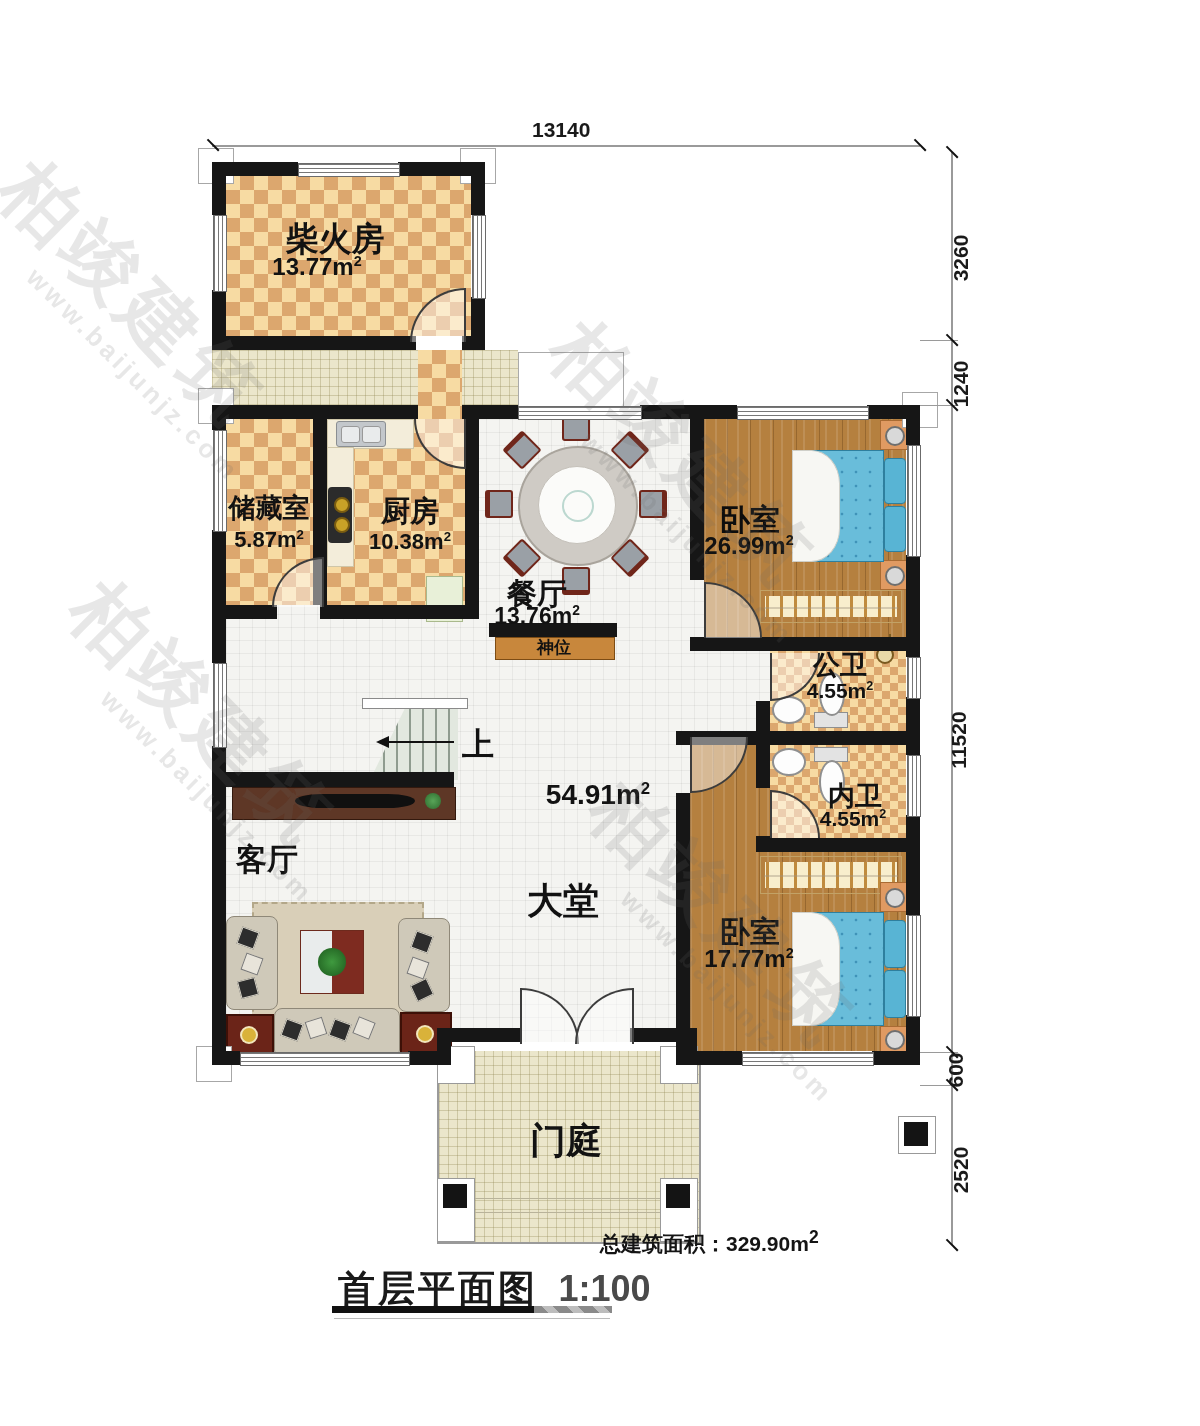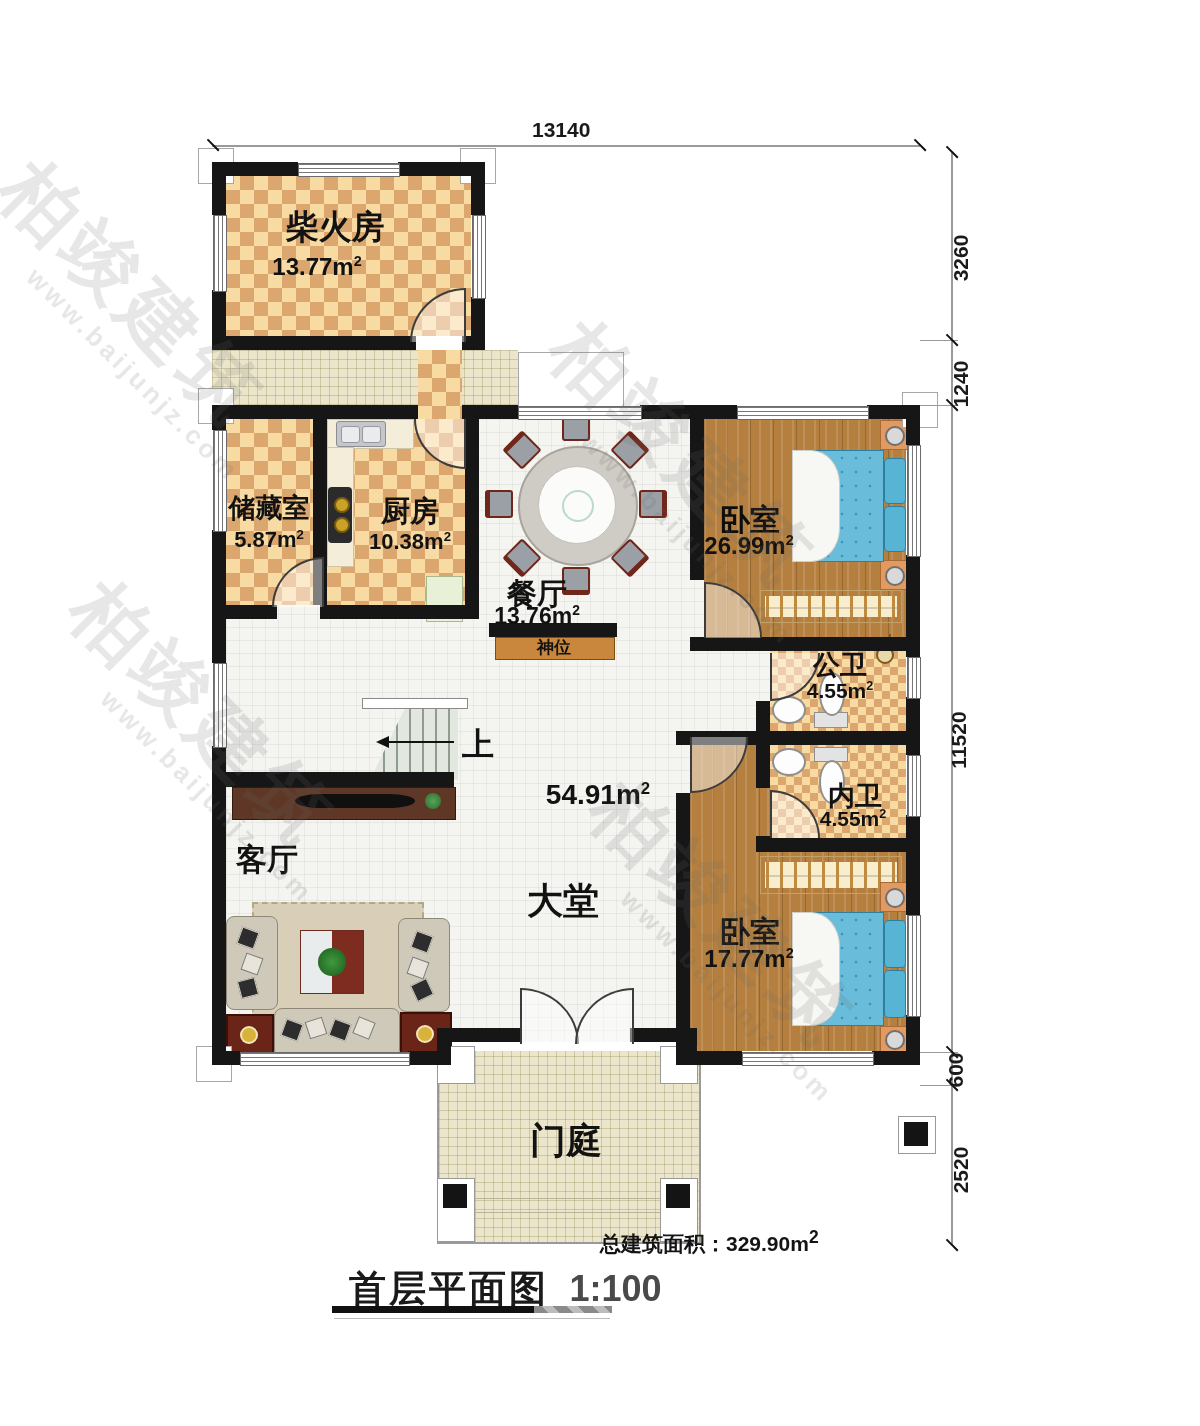"柴火房" div.lbl { top: 210px -> 222px }
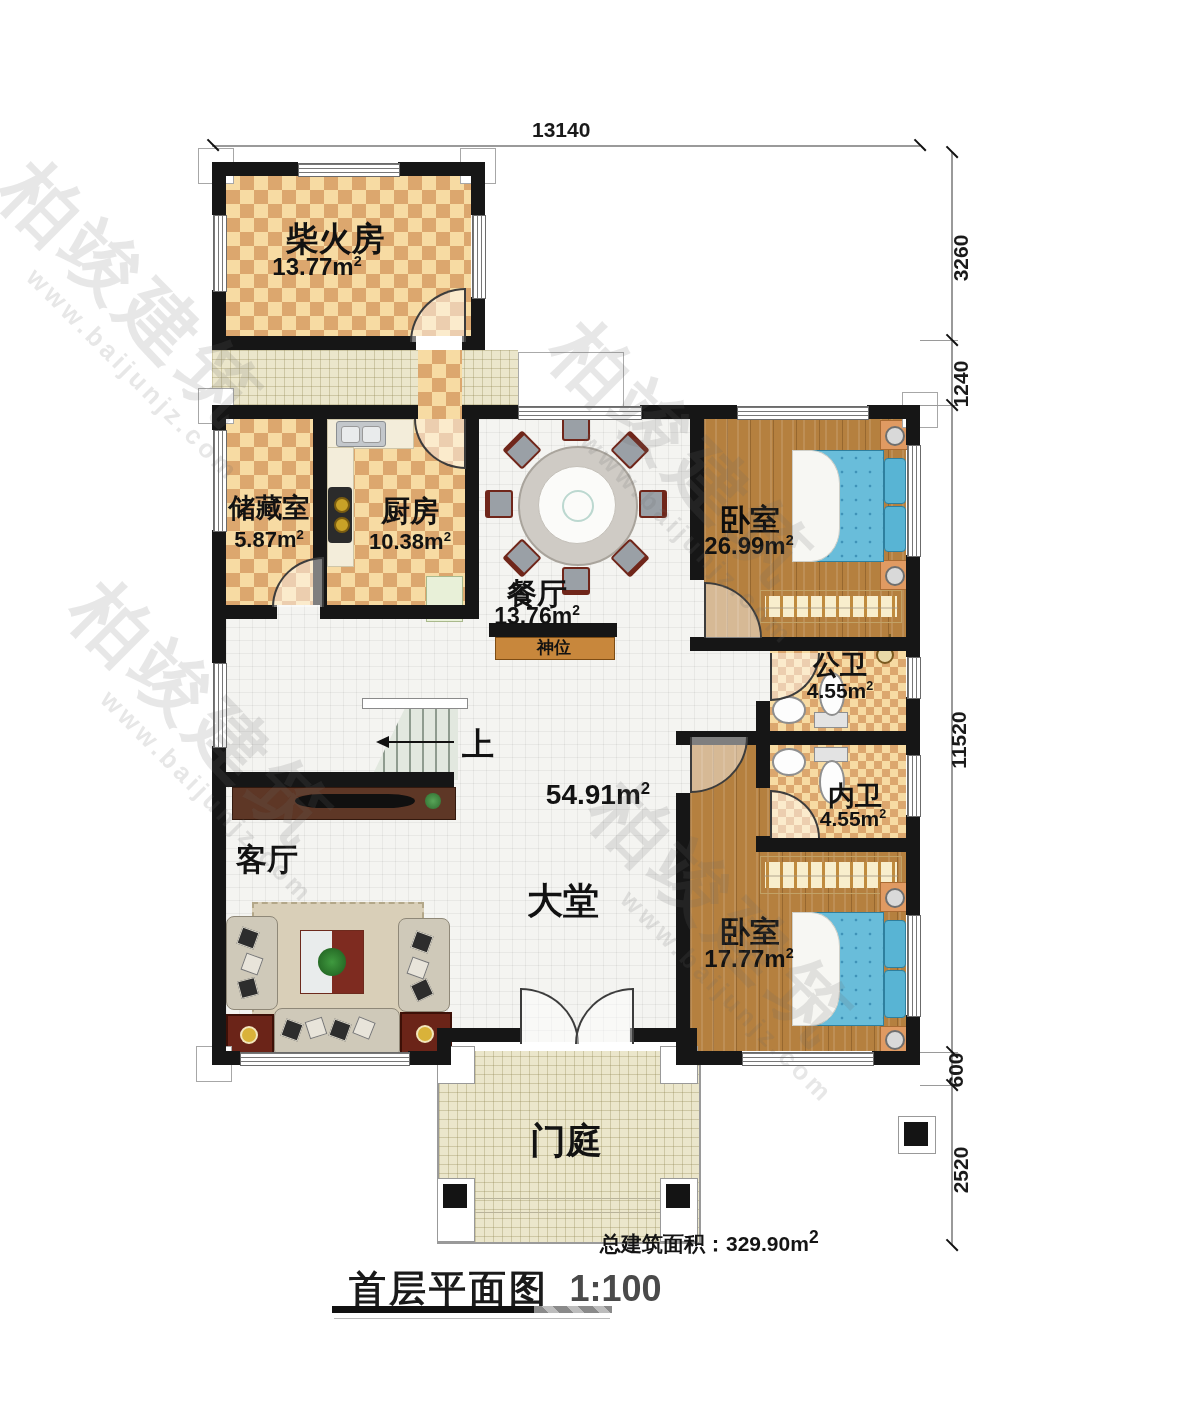"首层平面图 1:100" #title-row { margin-left: 11px -> none }
